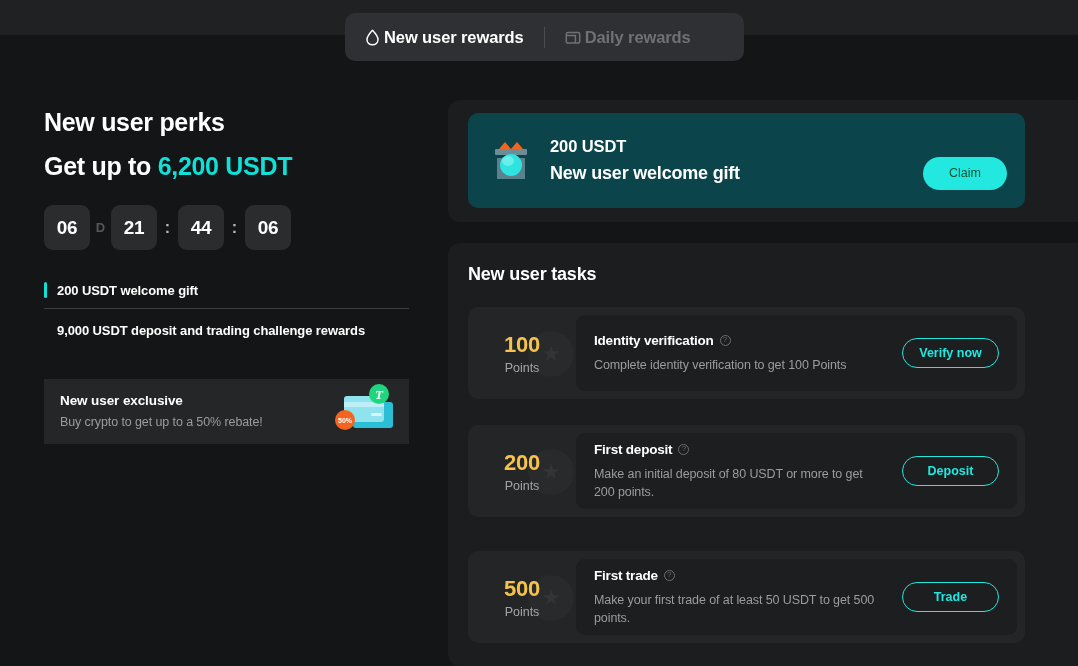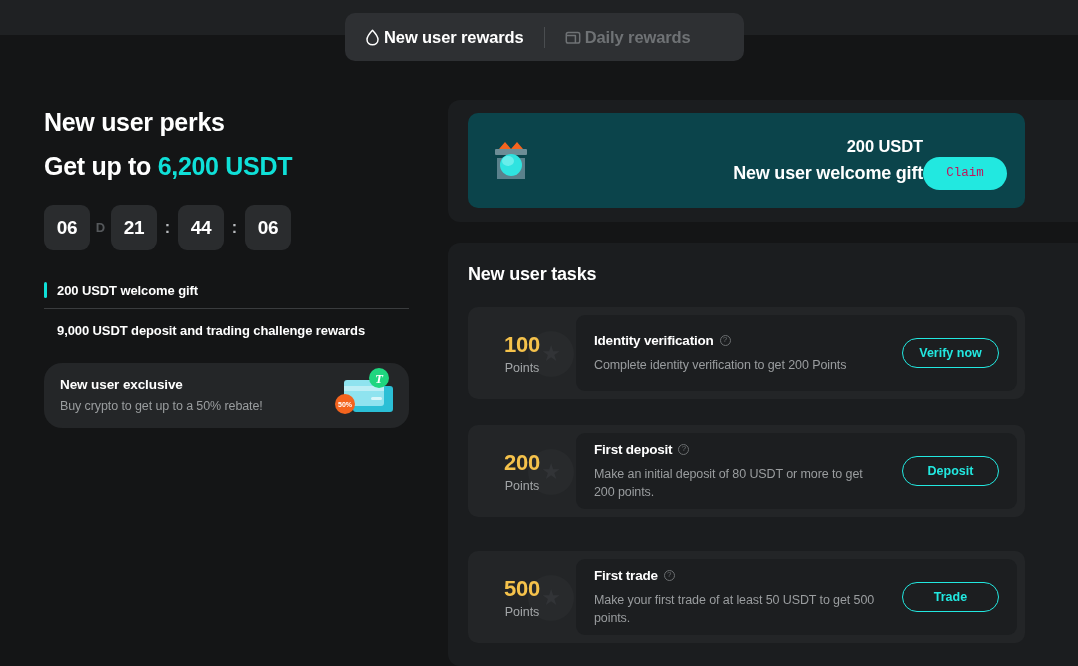"200 USDT" .gift-texts { text-align: right -> none }
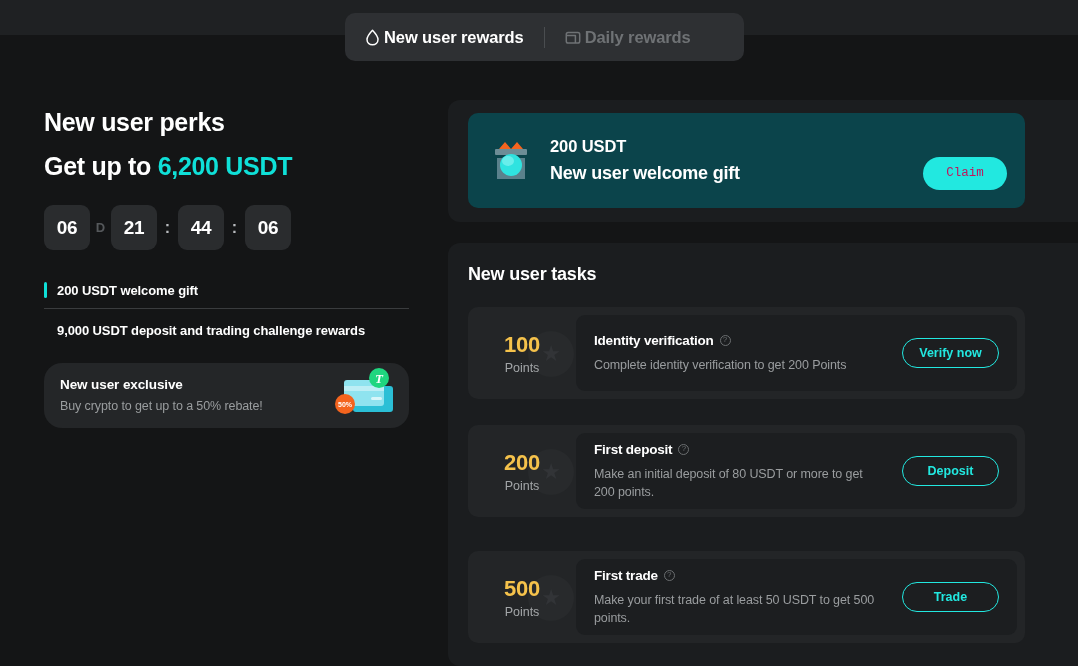"Claim" .claim-btn { color: #be185d -> #14532d; font-family: Liberation Mono, monospace -> Liberation Sans, sans-serif }
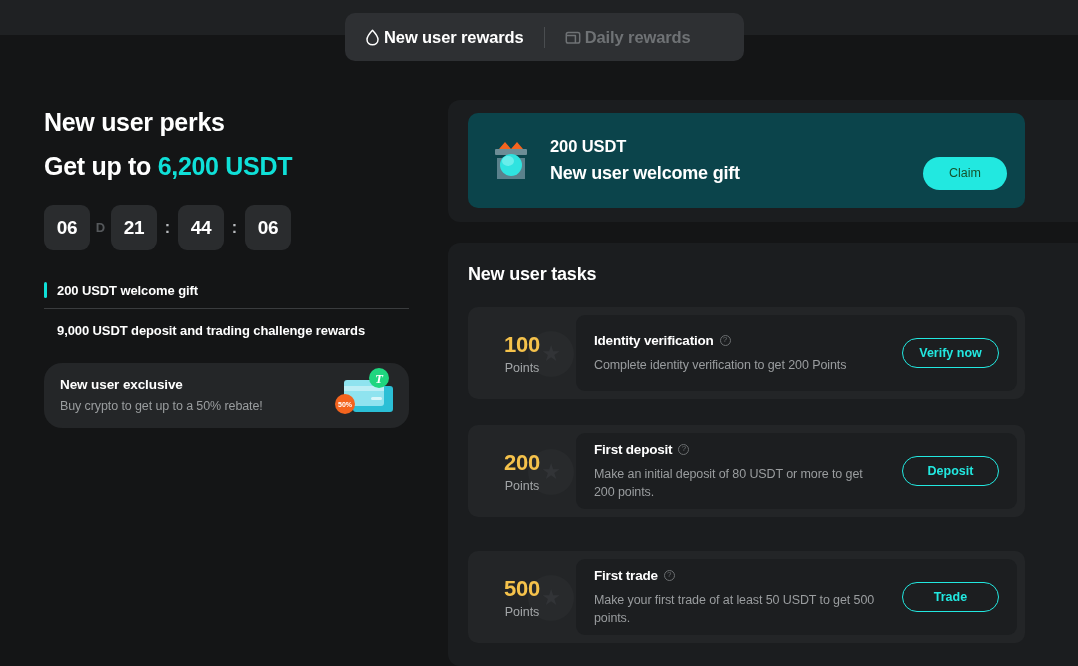"Complete identity verification to get" div.task-desc { text: 200 -> 100 }
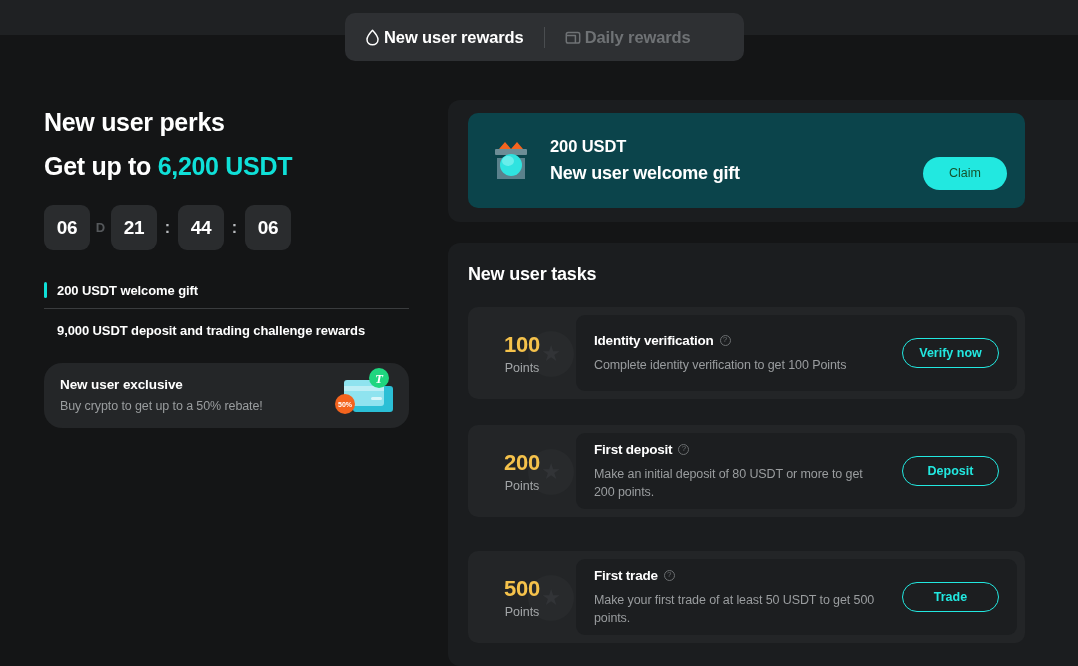"New user exclusive" .excard { border-radius: 18px -> 0; margin-top: 12px -> 28px }
